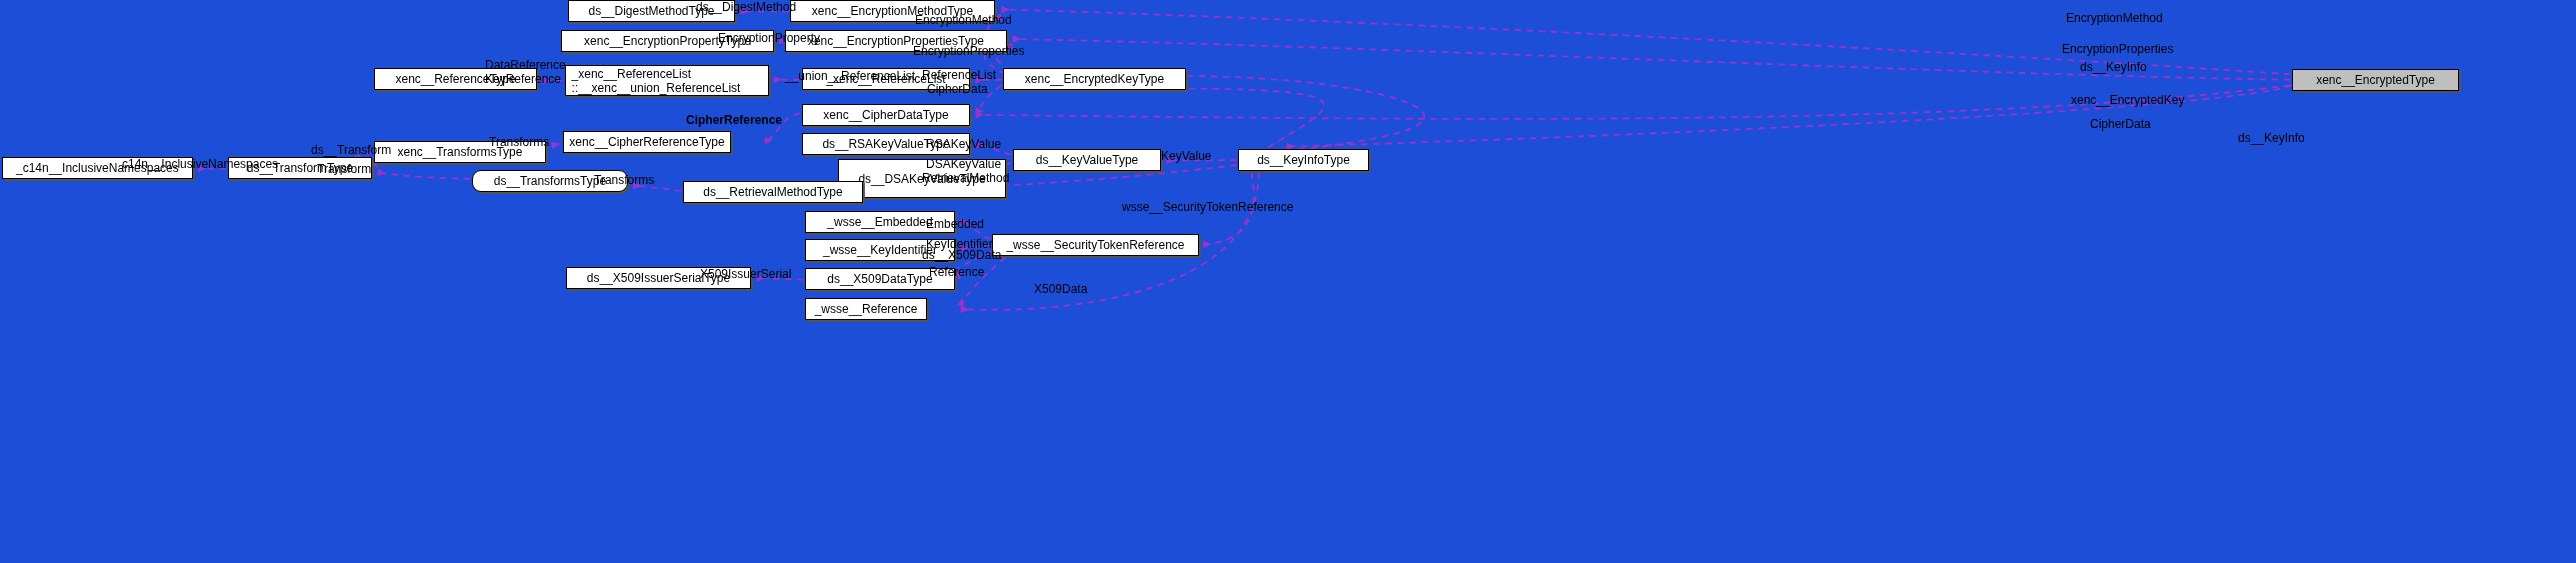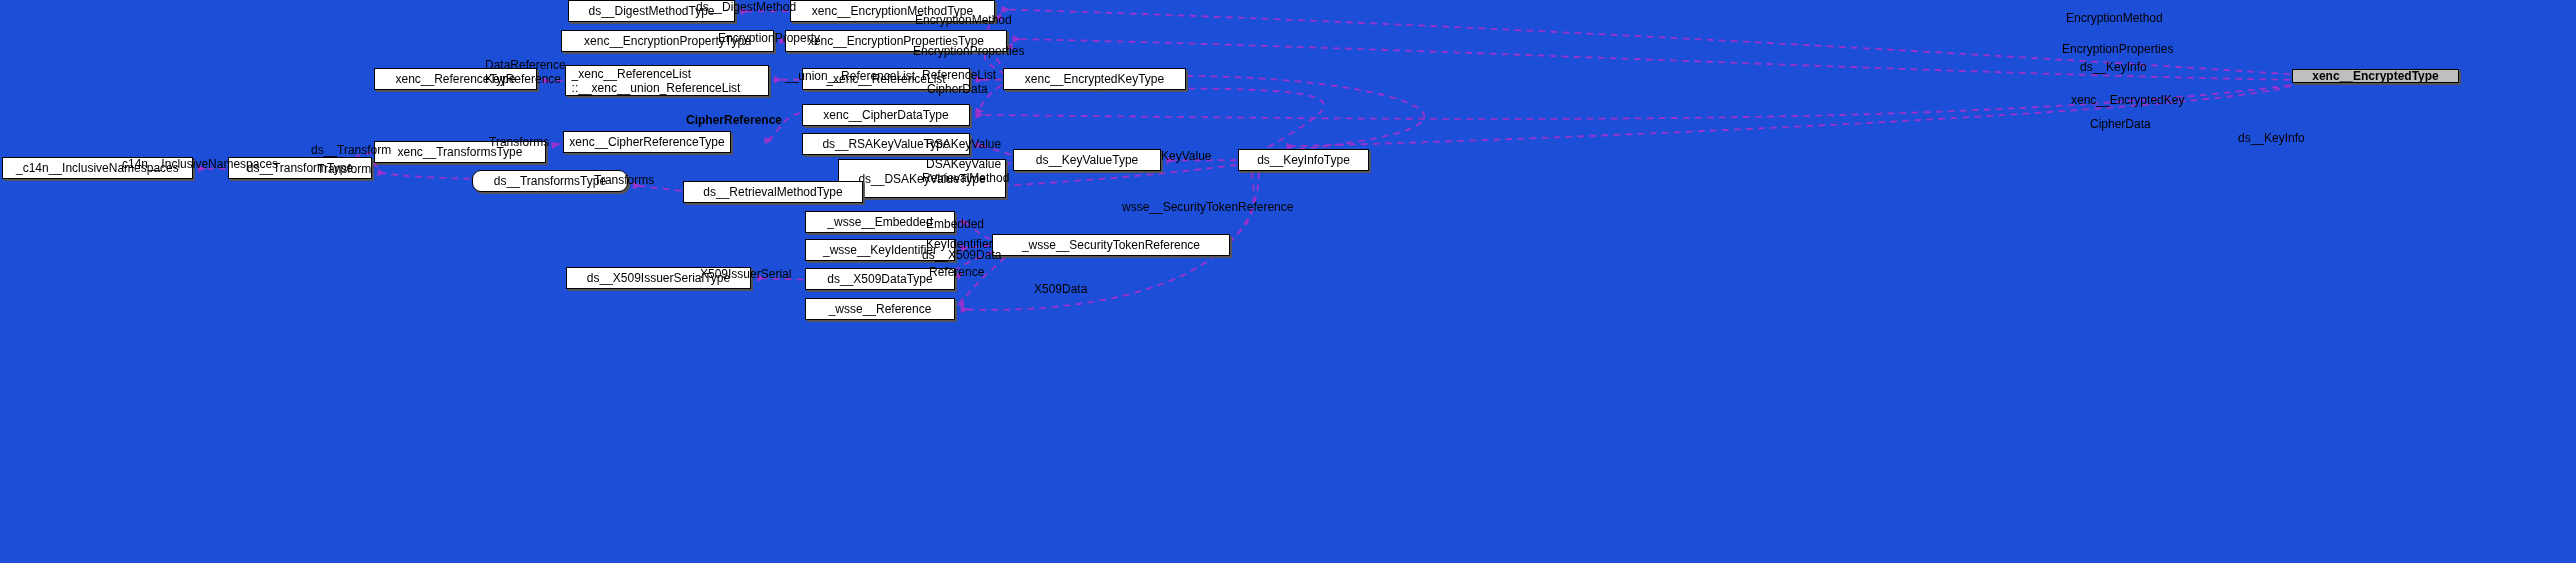"xenc__EncryptedType" div.node { font-weight: bold -> none; height: 14px -> 22px }
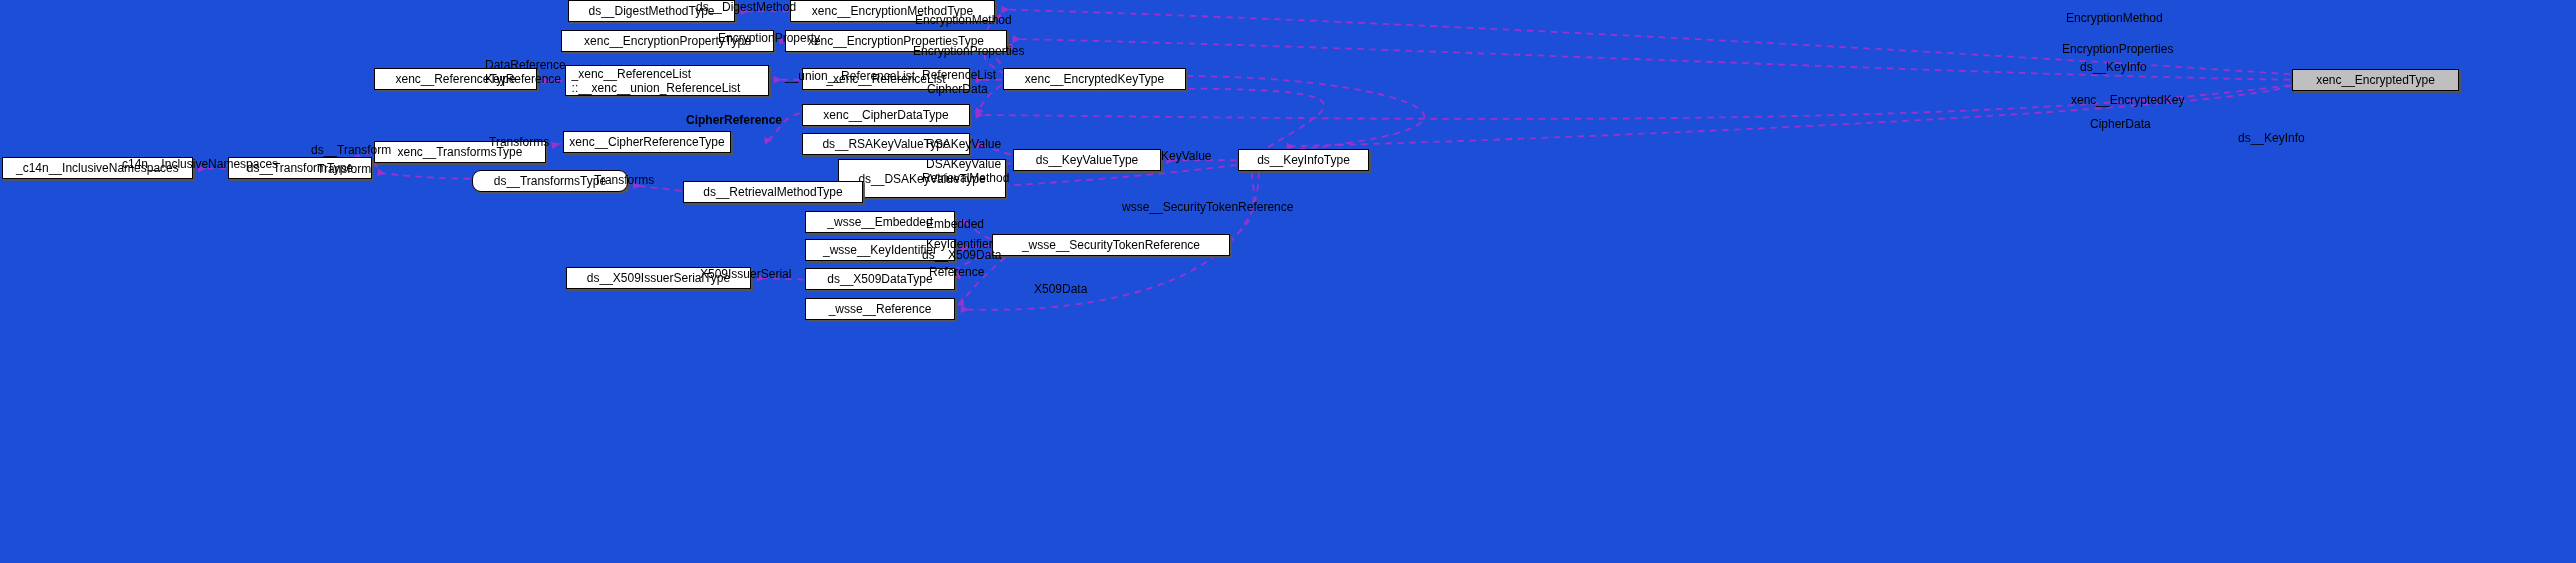"_wsse__SecurityTokenReference" div.node { width: 238px -> 207px }
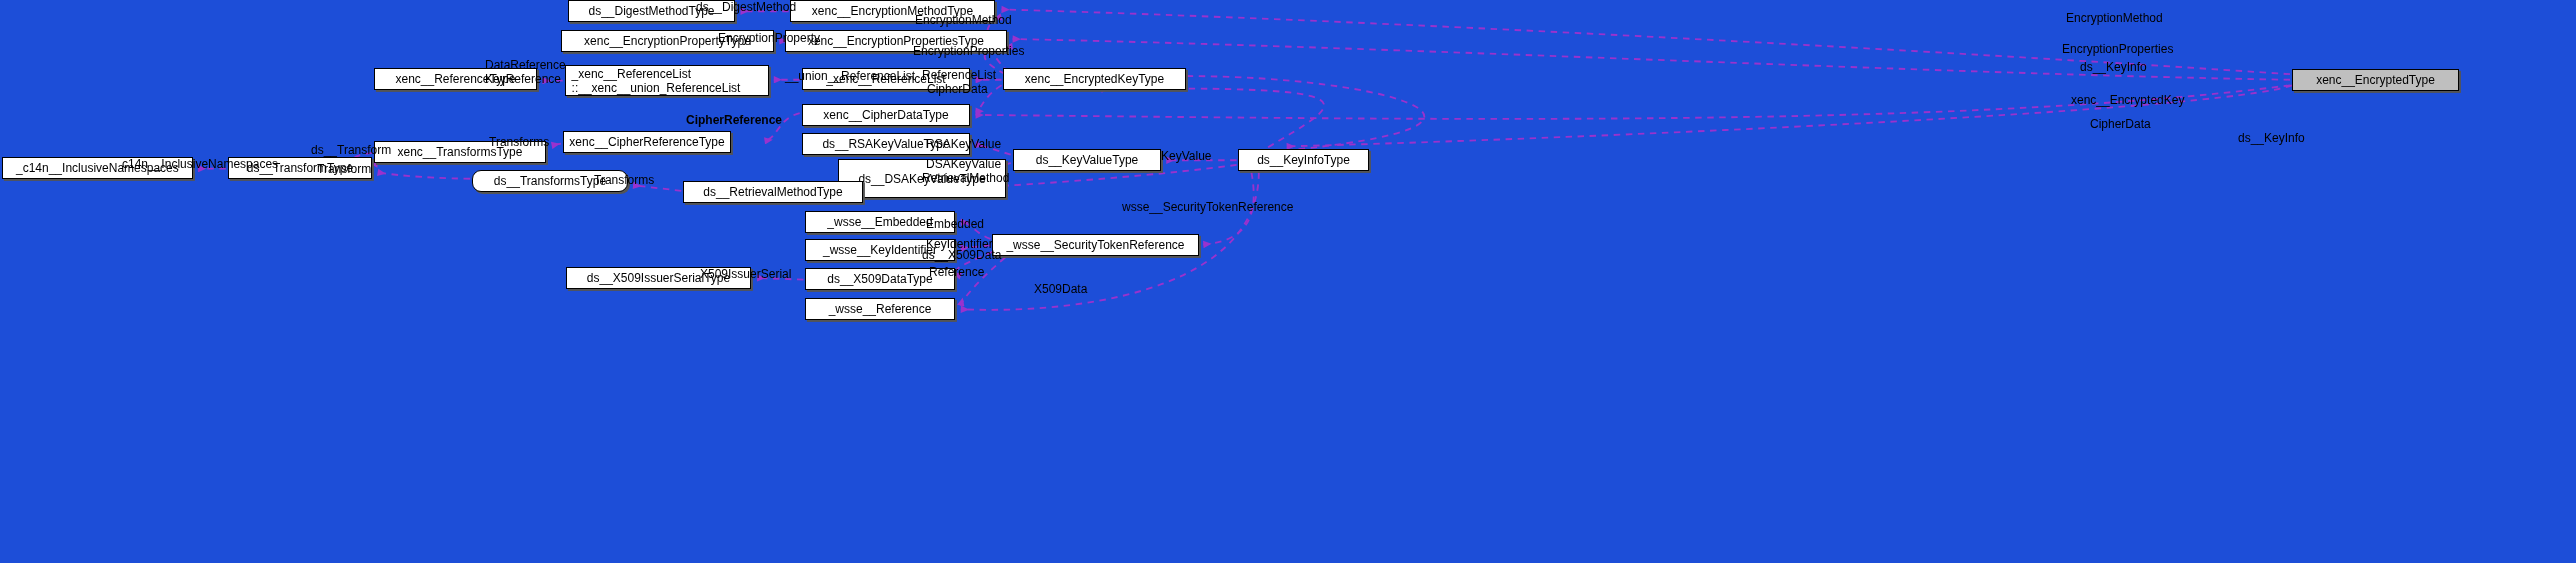"_wsse__Reference" div.node { width: 150px -> 122px }
